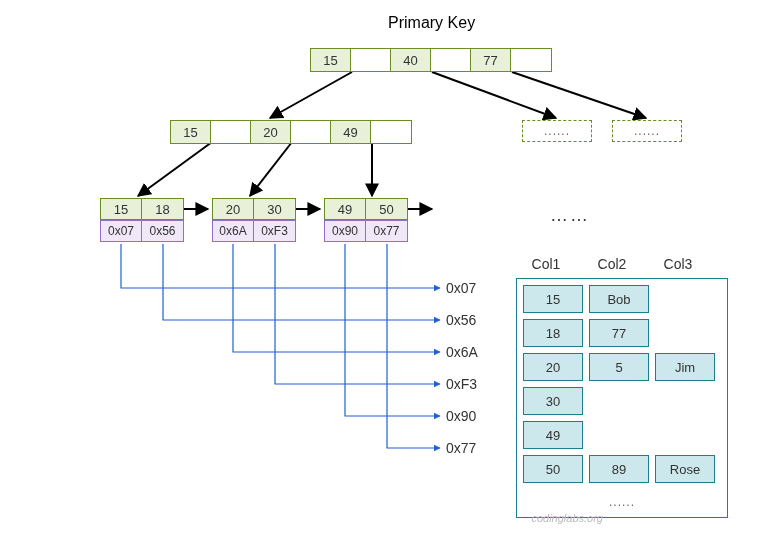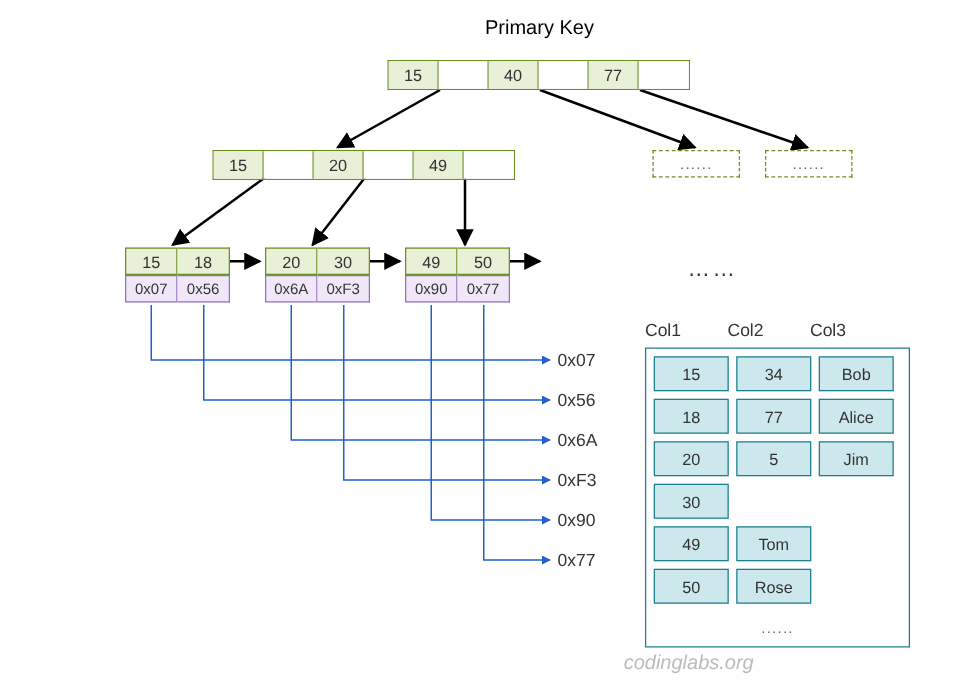"Col1" .colhdr div { text-align: left -> center }
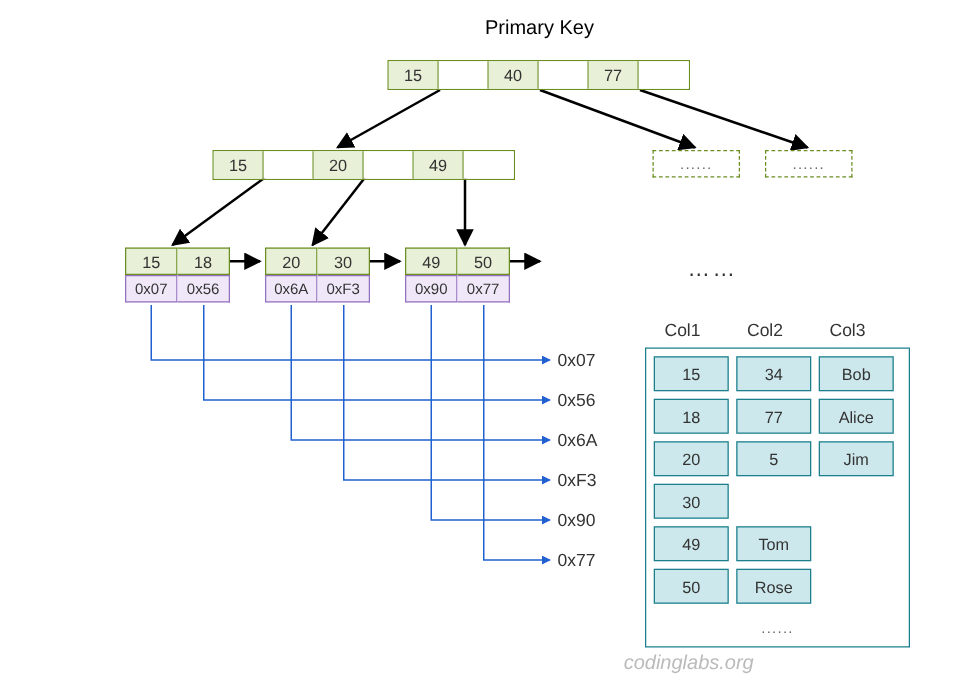"34" div.tcell { html: <div>34</div> -> none }
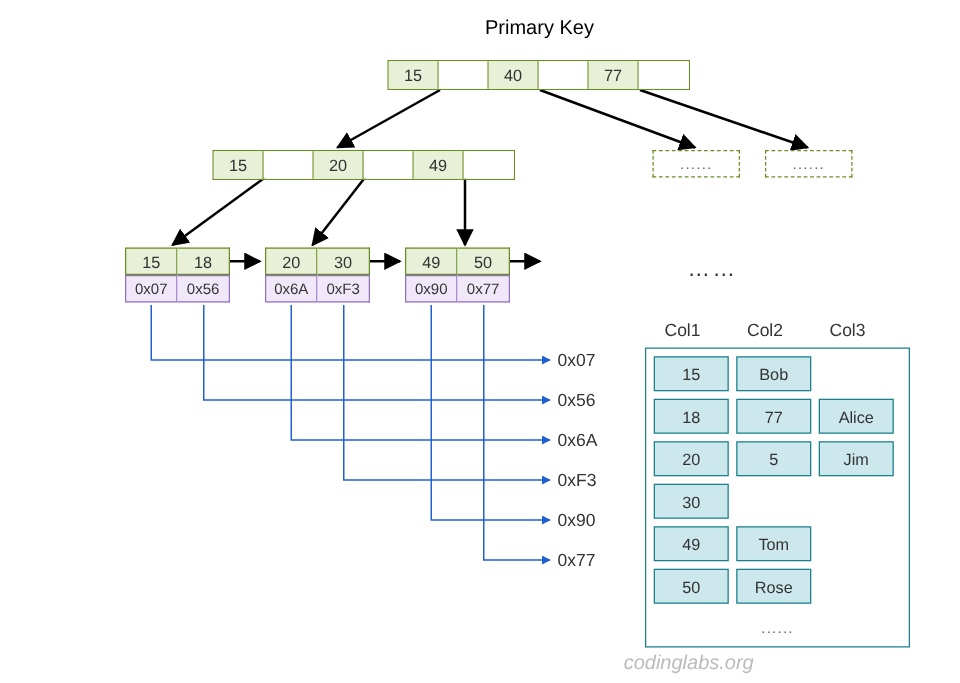"Alice" div.tcell { html: <div>Alice</div> -> none }
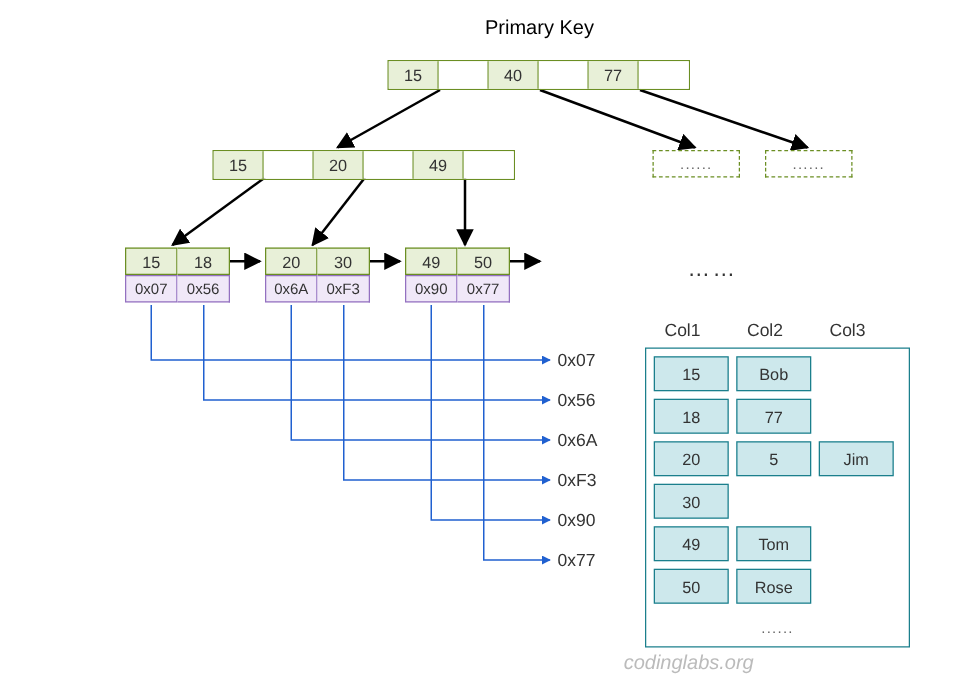"Tom" div.tcell { html: <div>Tom</div> -> none }
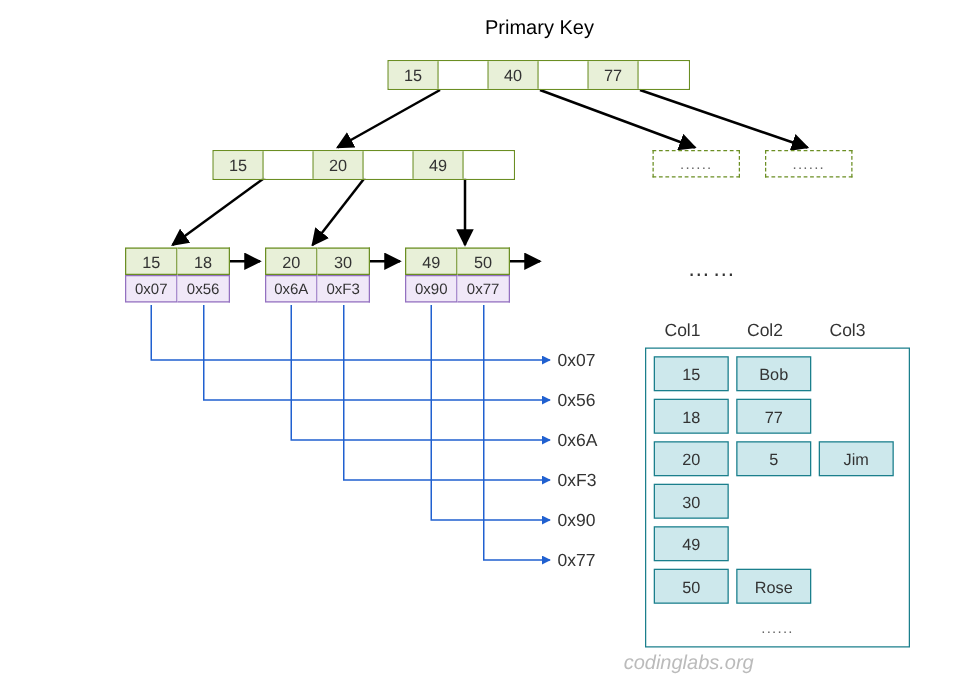"89" div.tcell { html: none -> <div>89</div> }
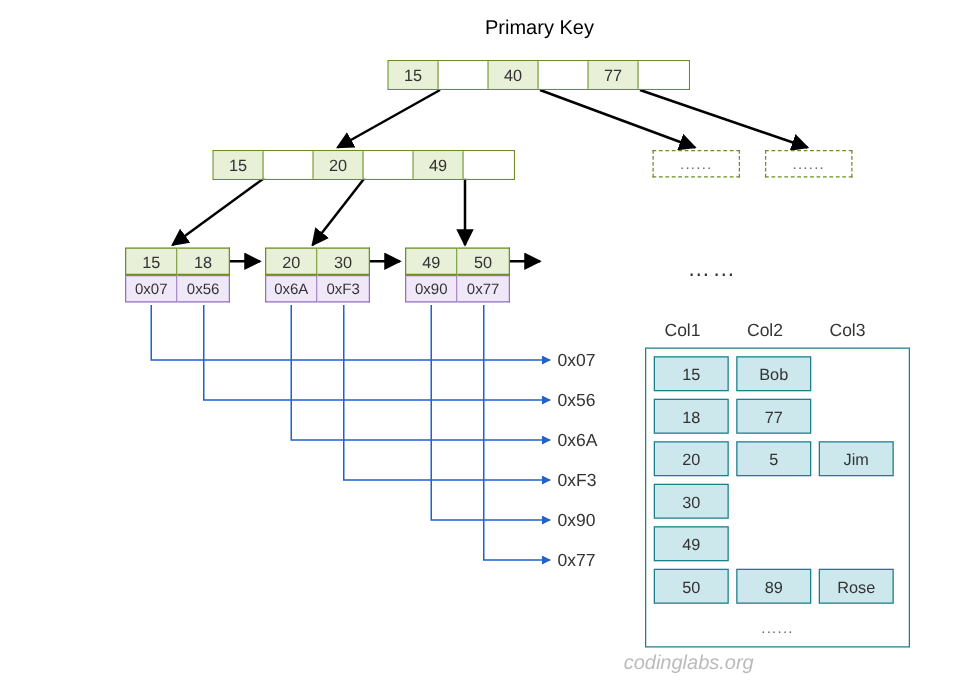"codinglabs.org" .watermark { bottom: 6px -> 22px; font-size: 16px -> 11px }
